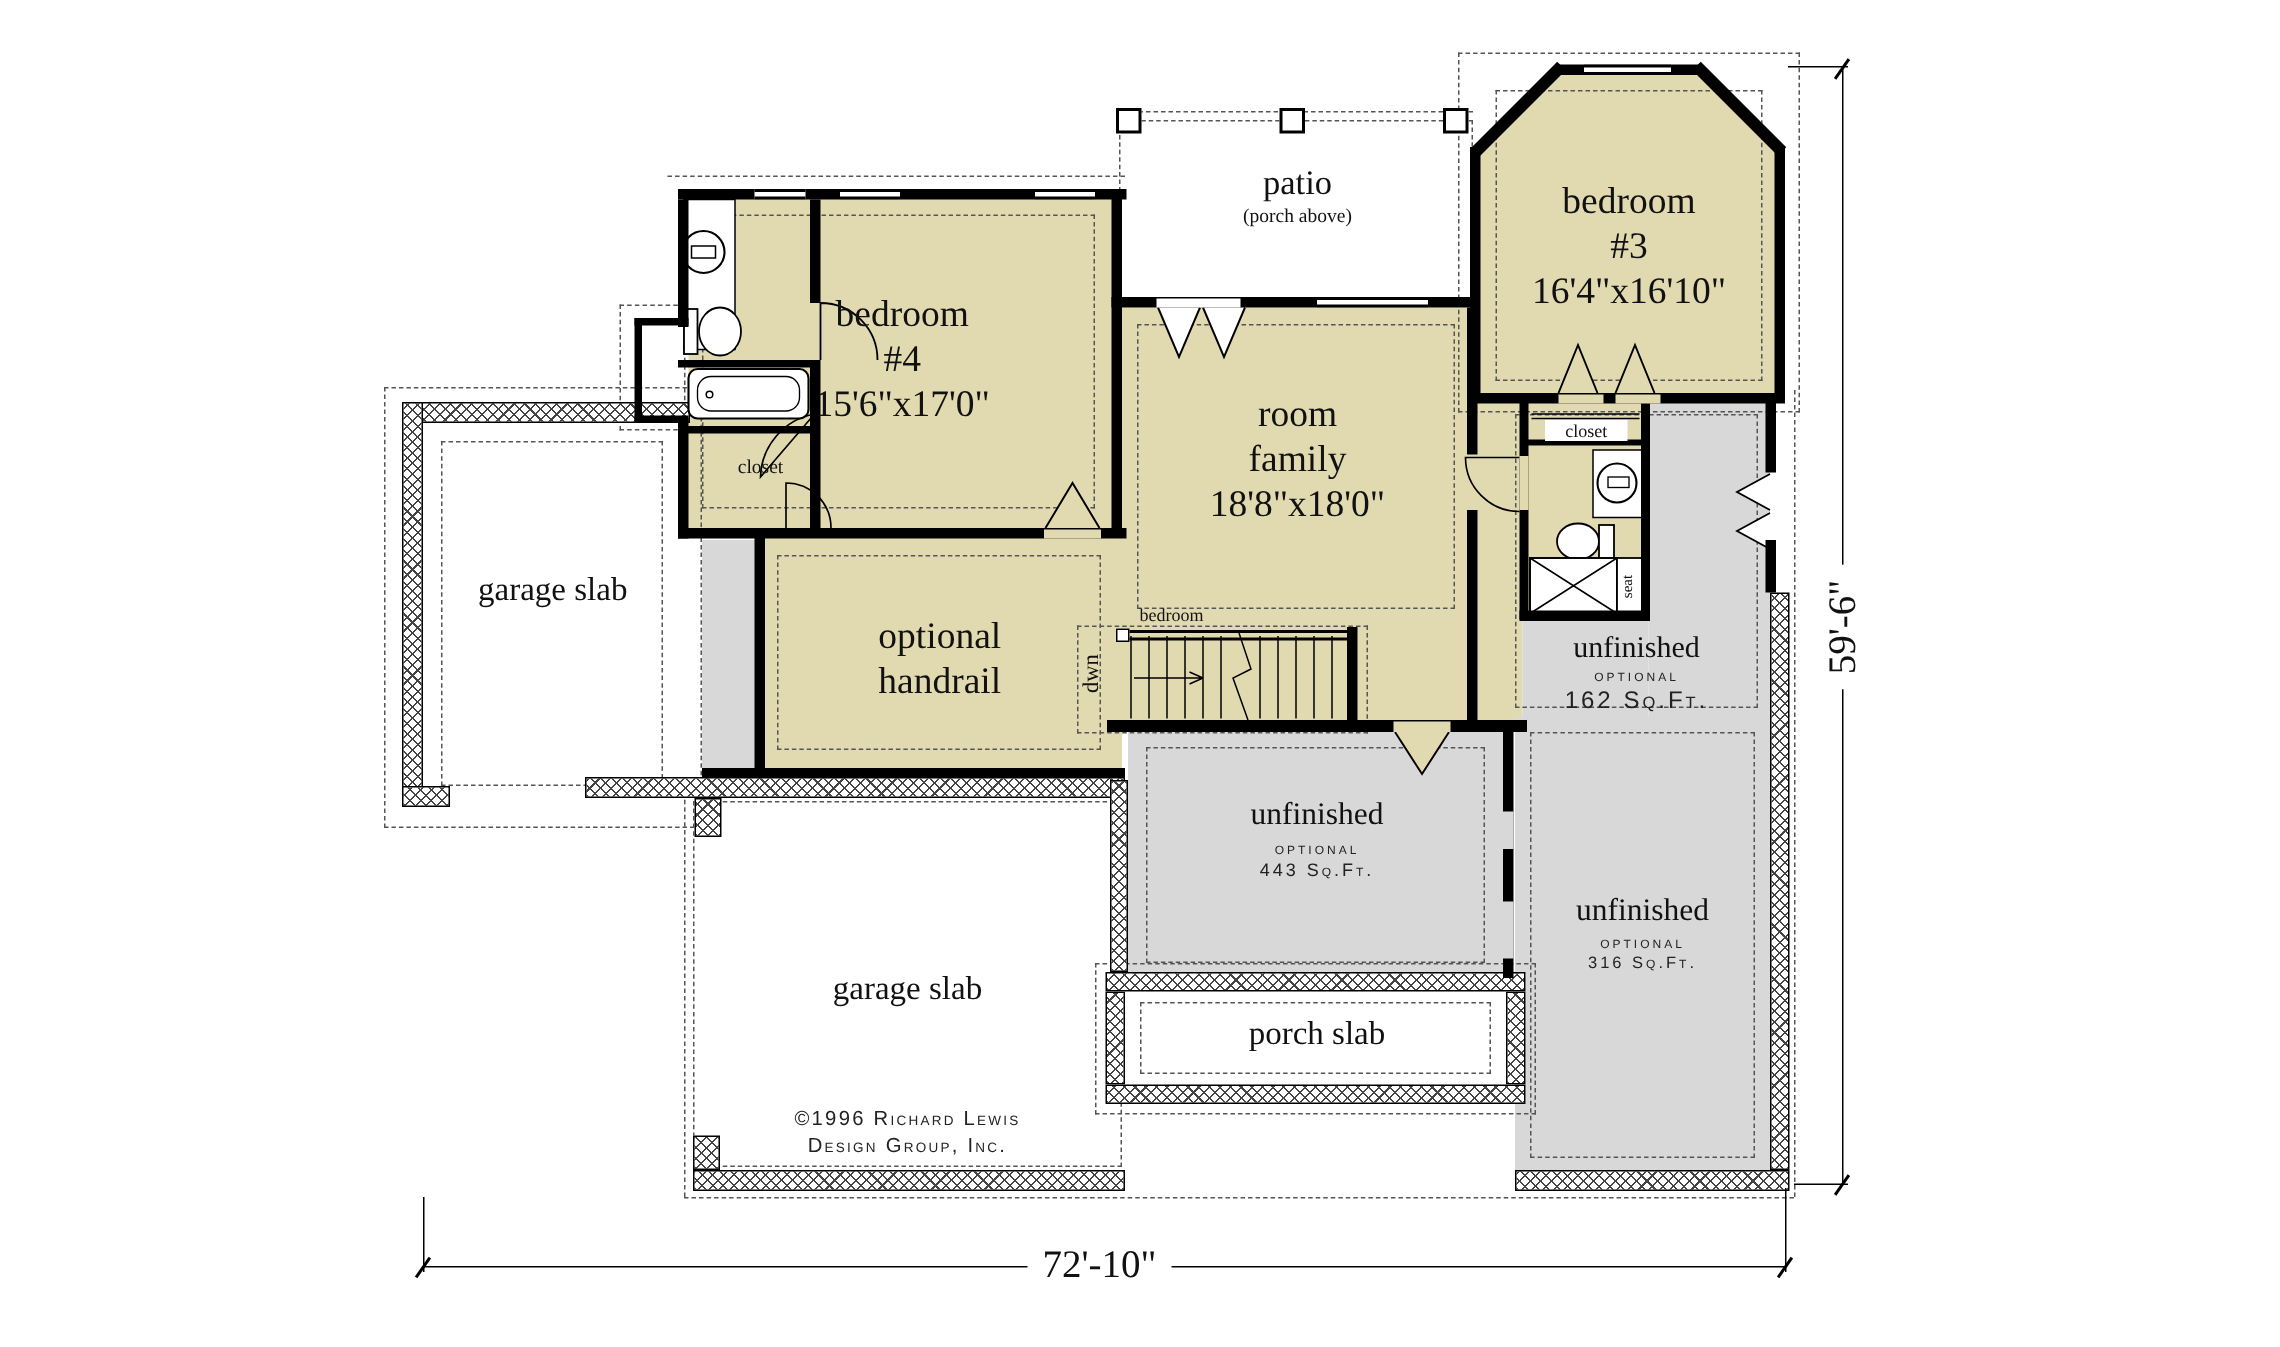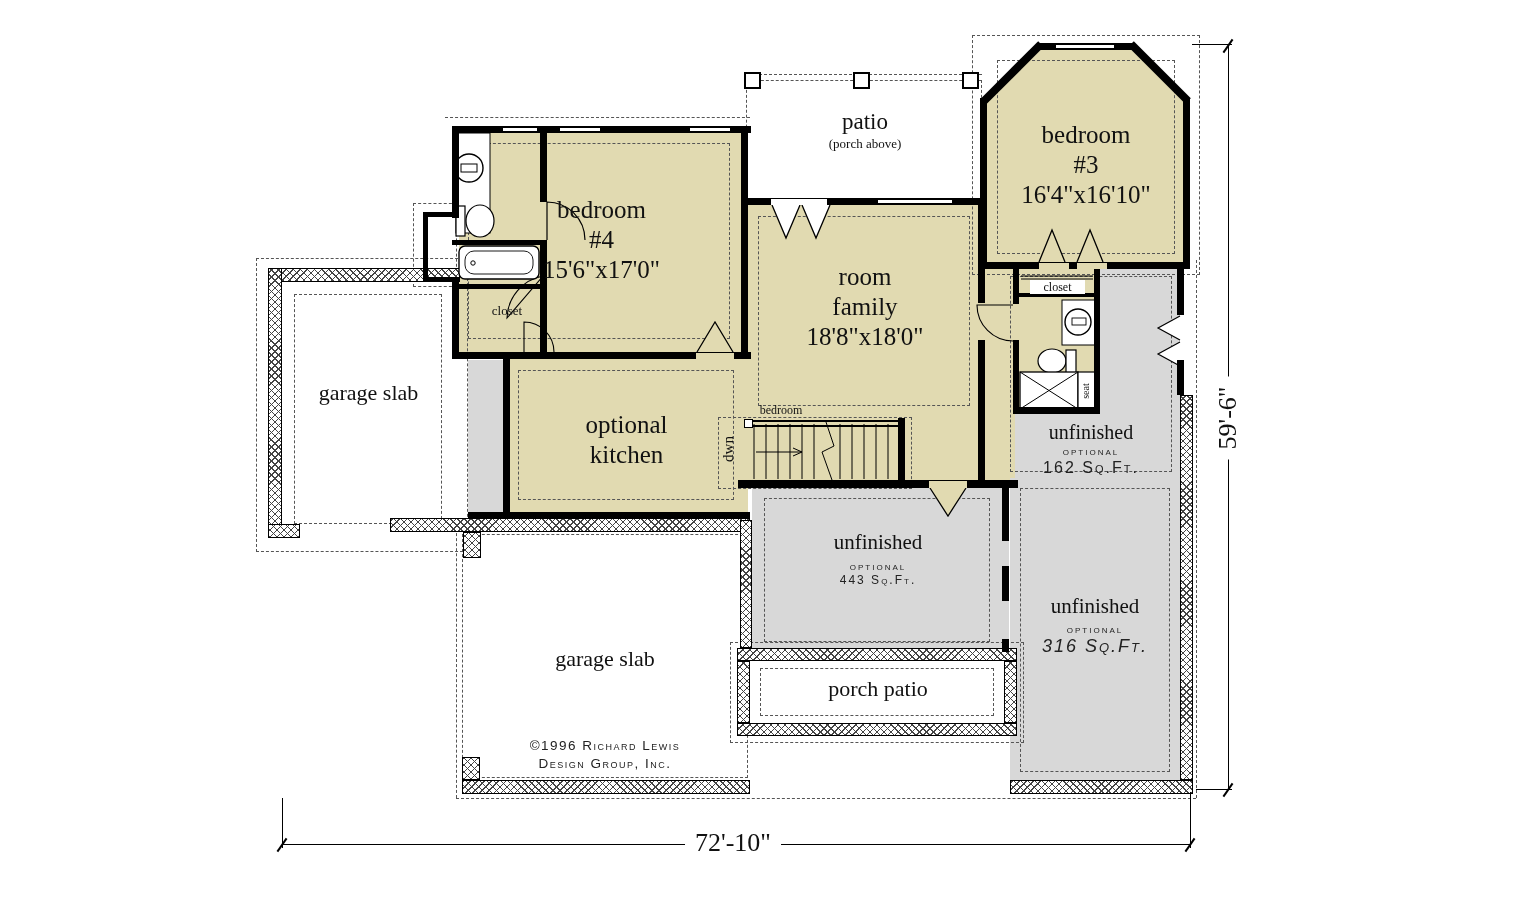"kitchen" span { text: kitchen -> handrail }
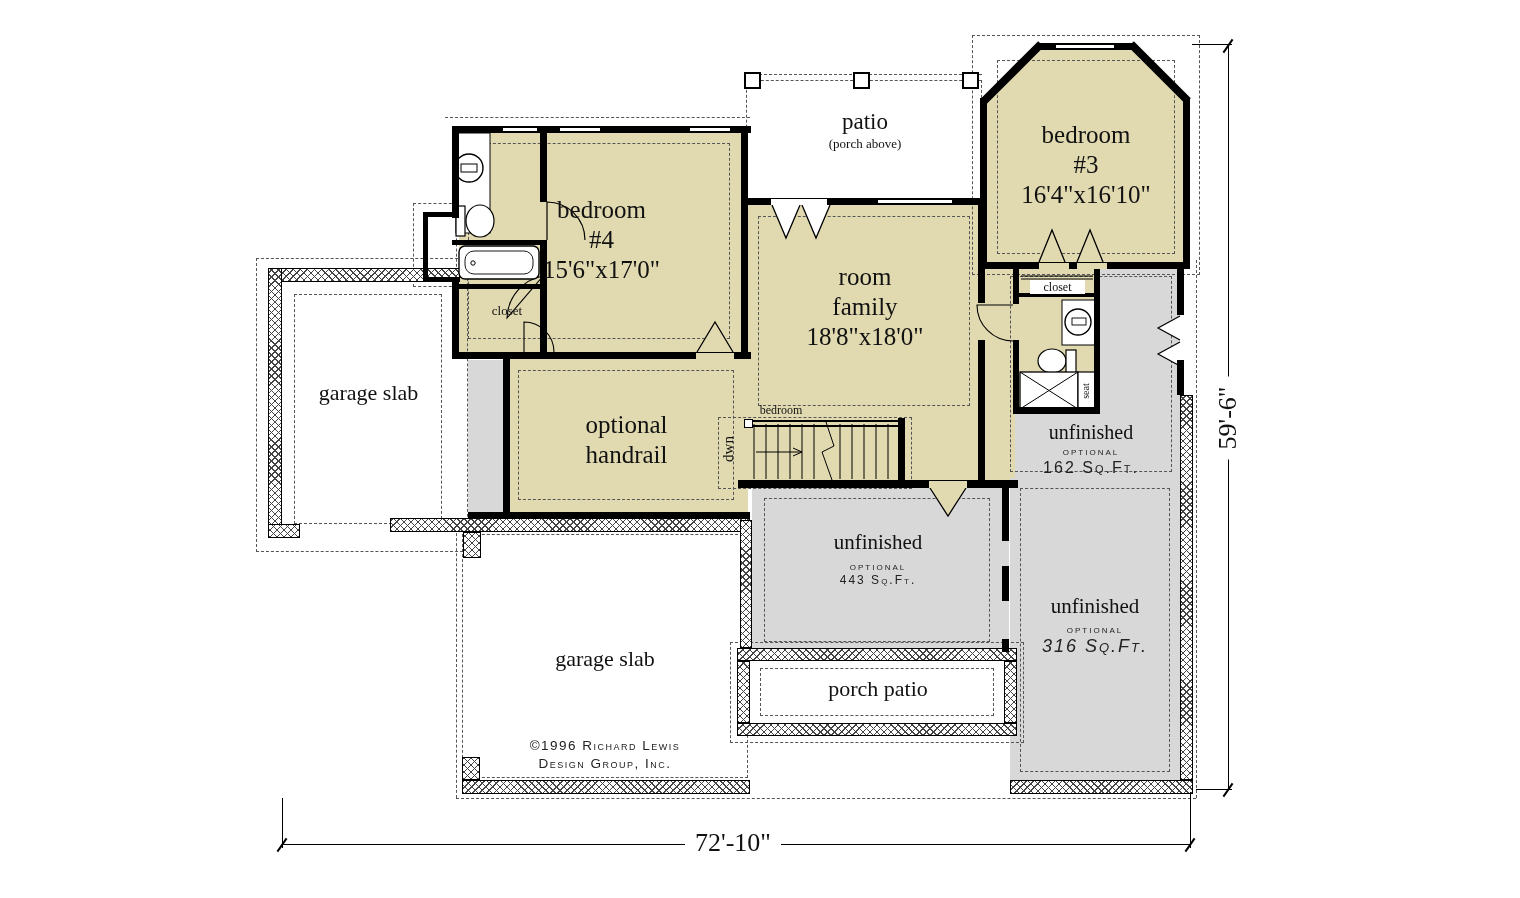"316 Sq.Ft." span.sc { font-size: 18px -> 11px; font-style: italic -> none }
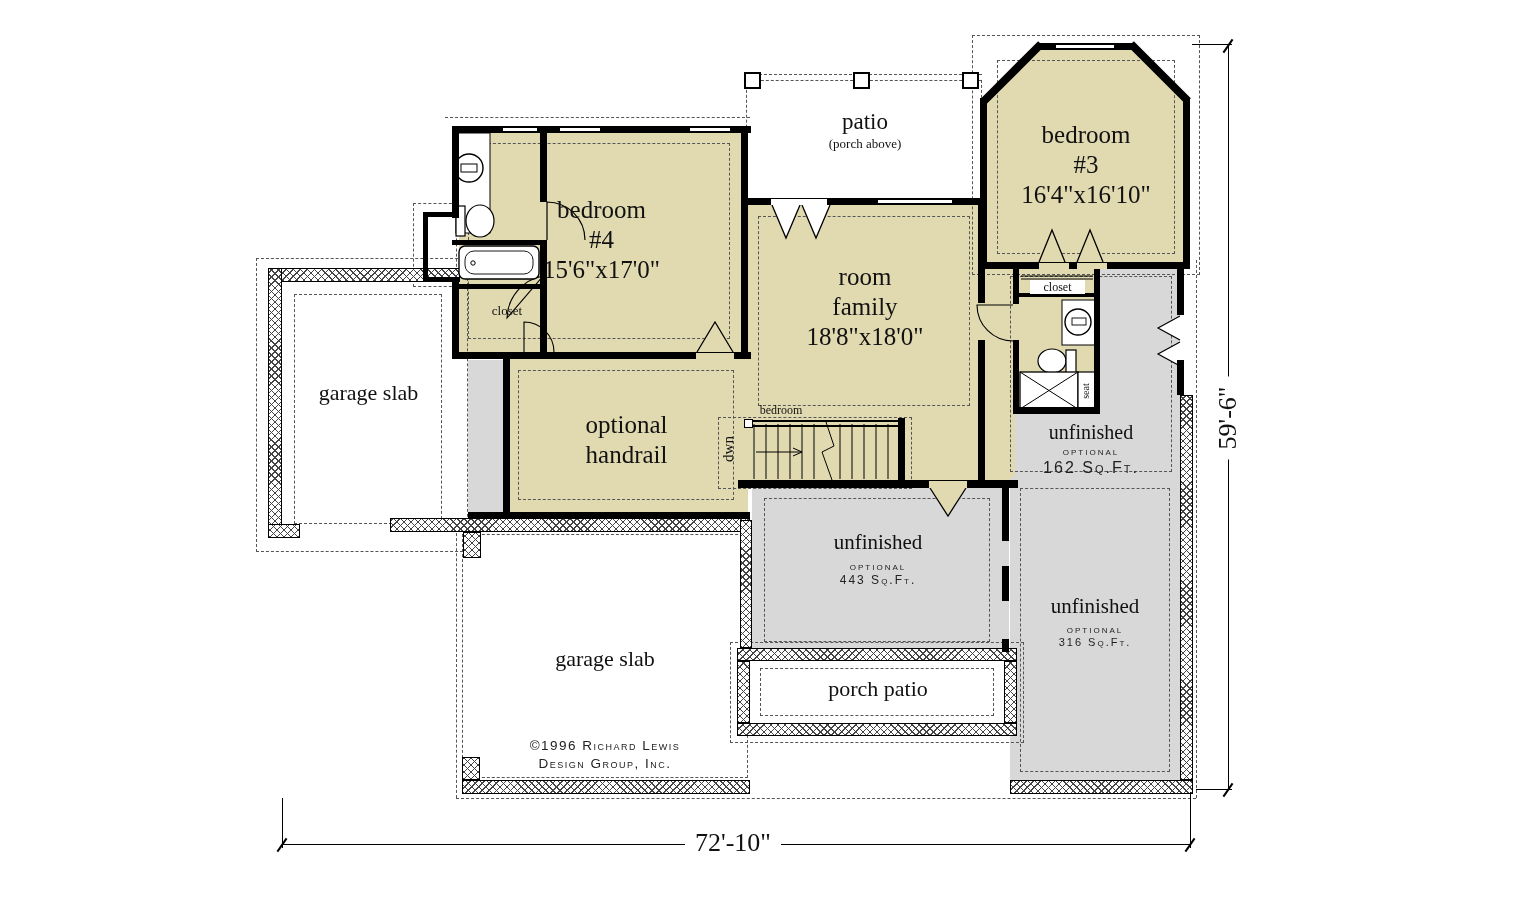"porch patio" span { text: patio -> slab }
